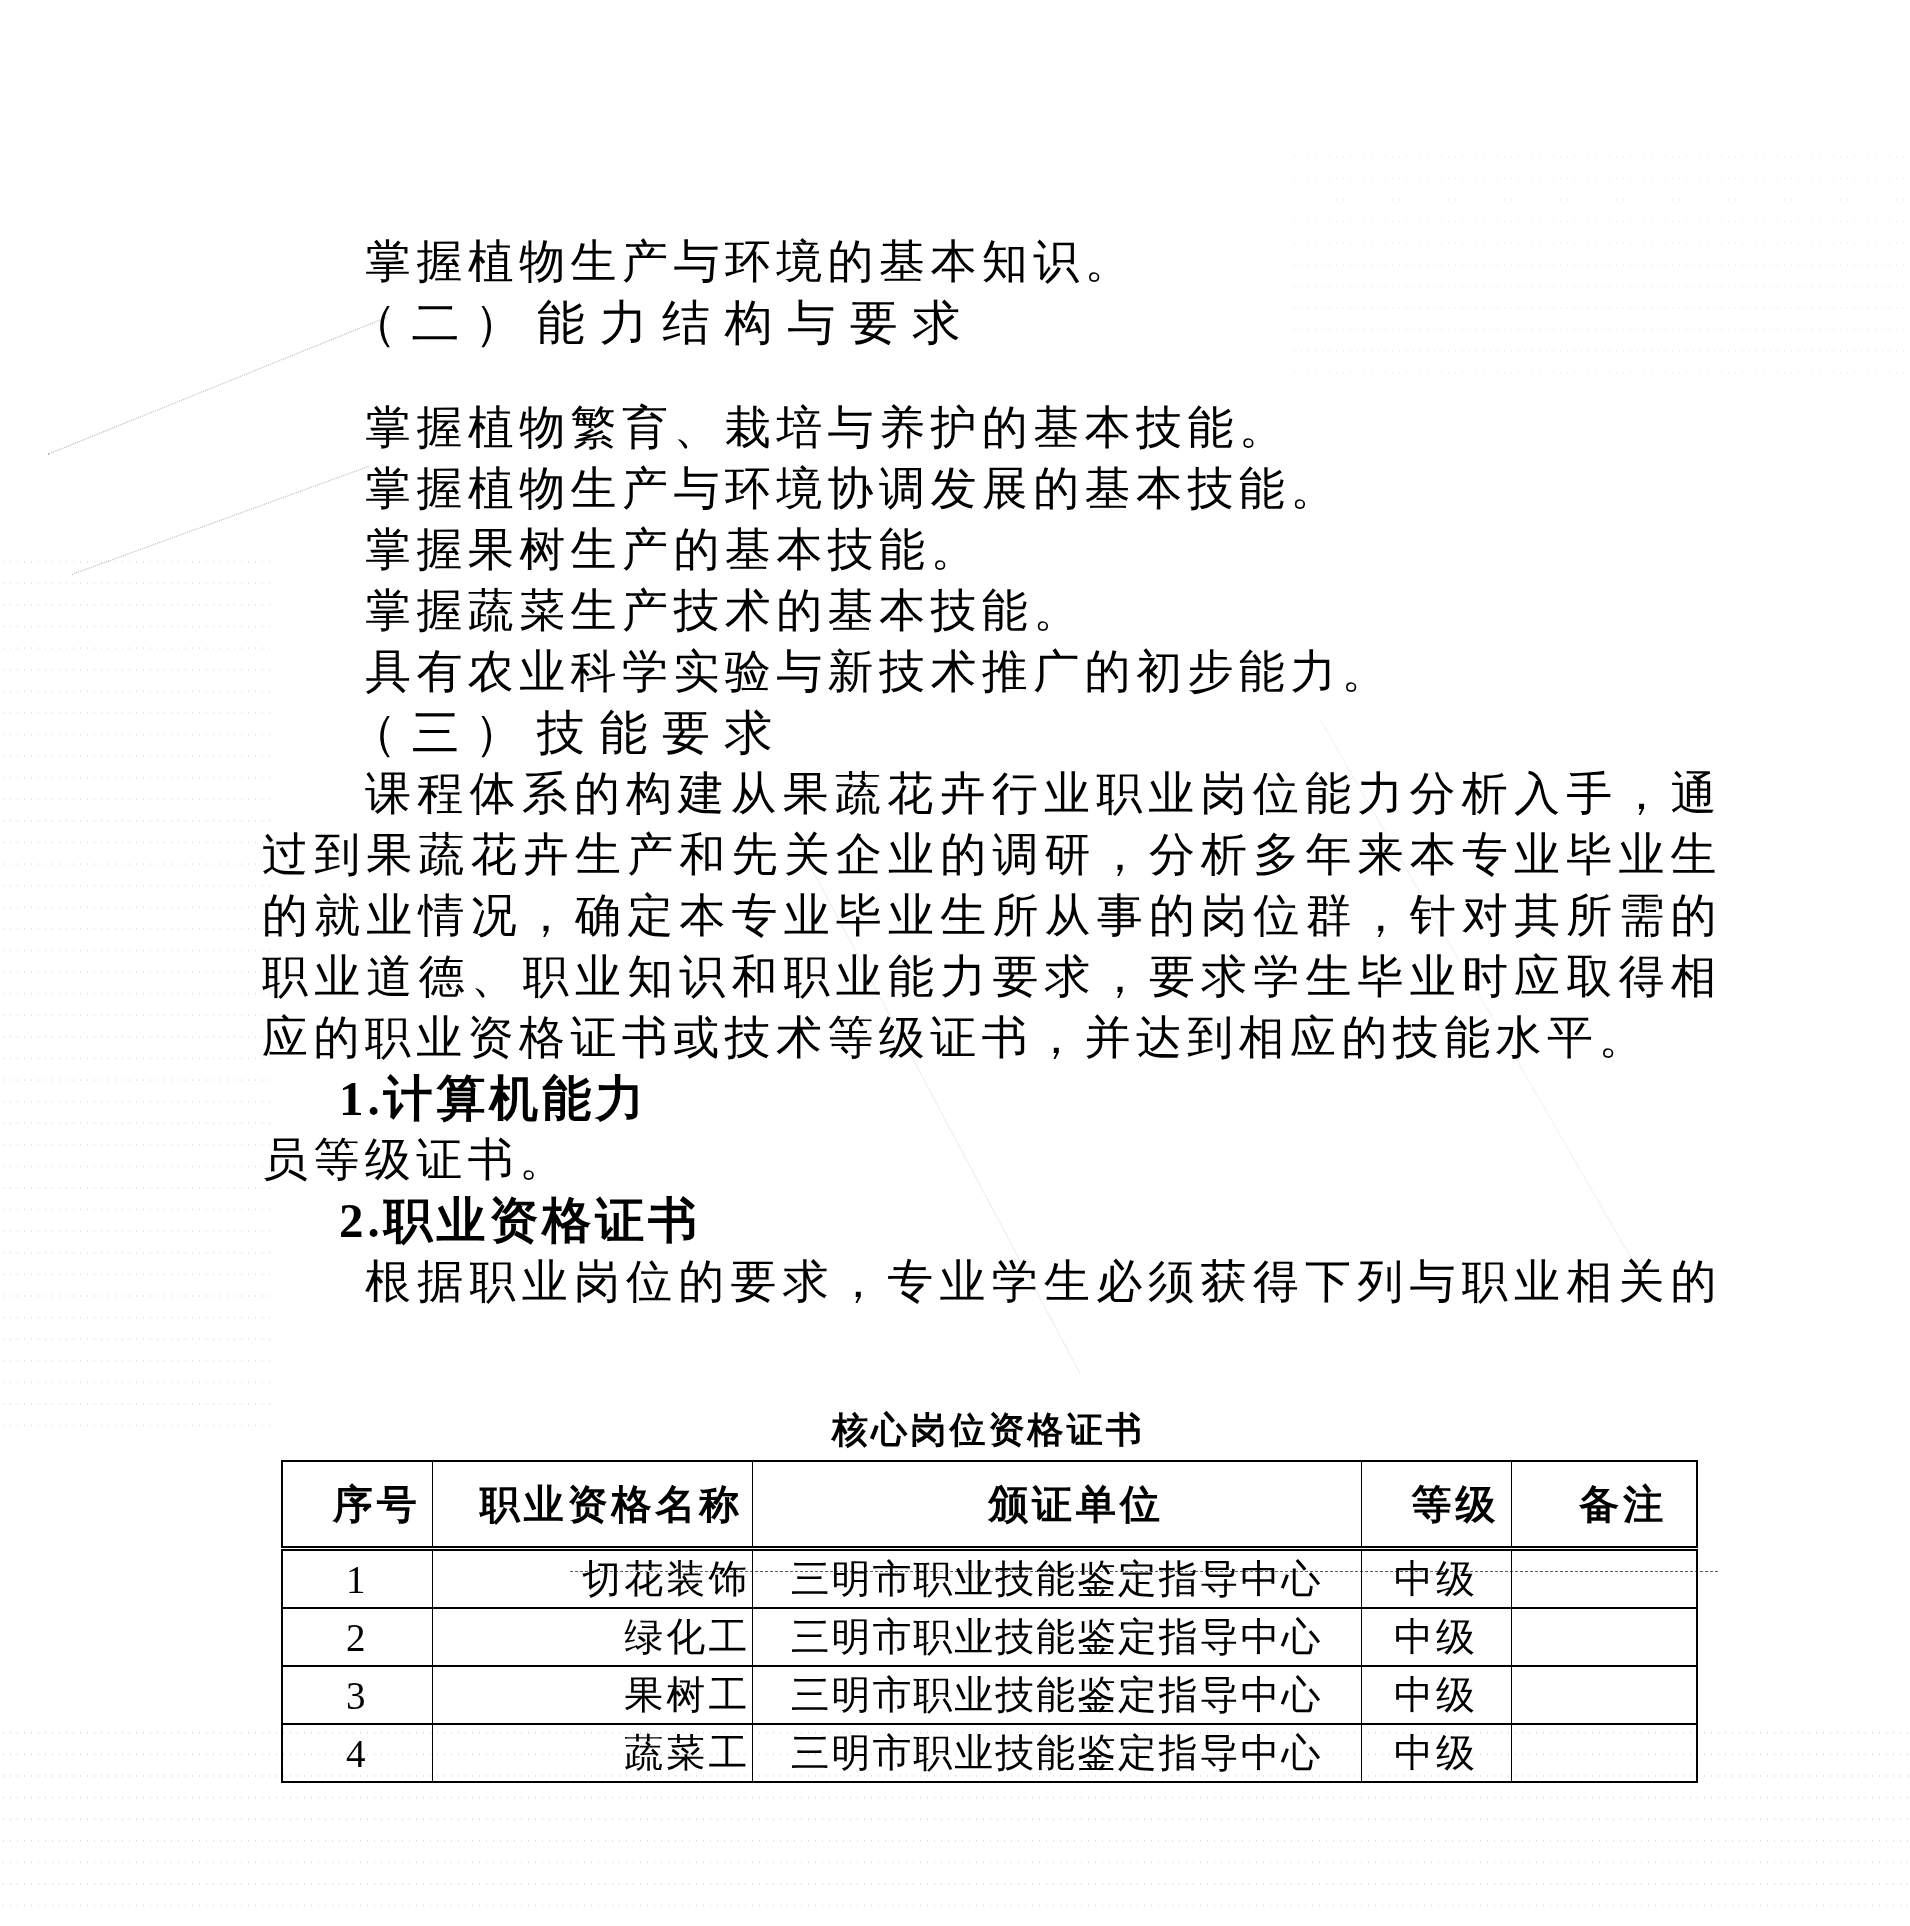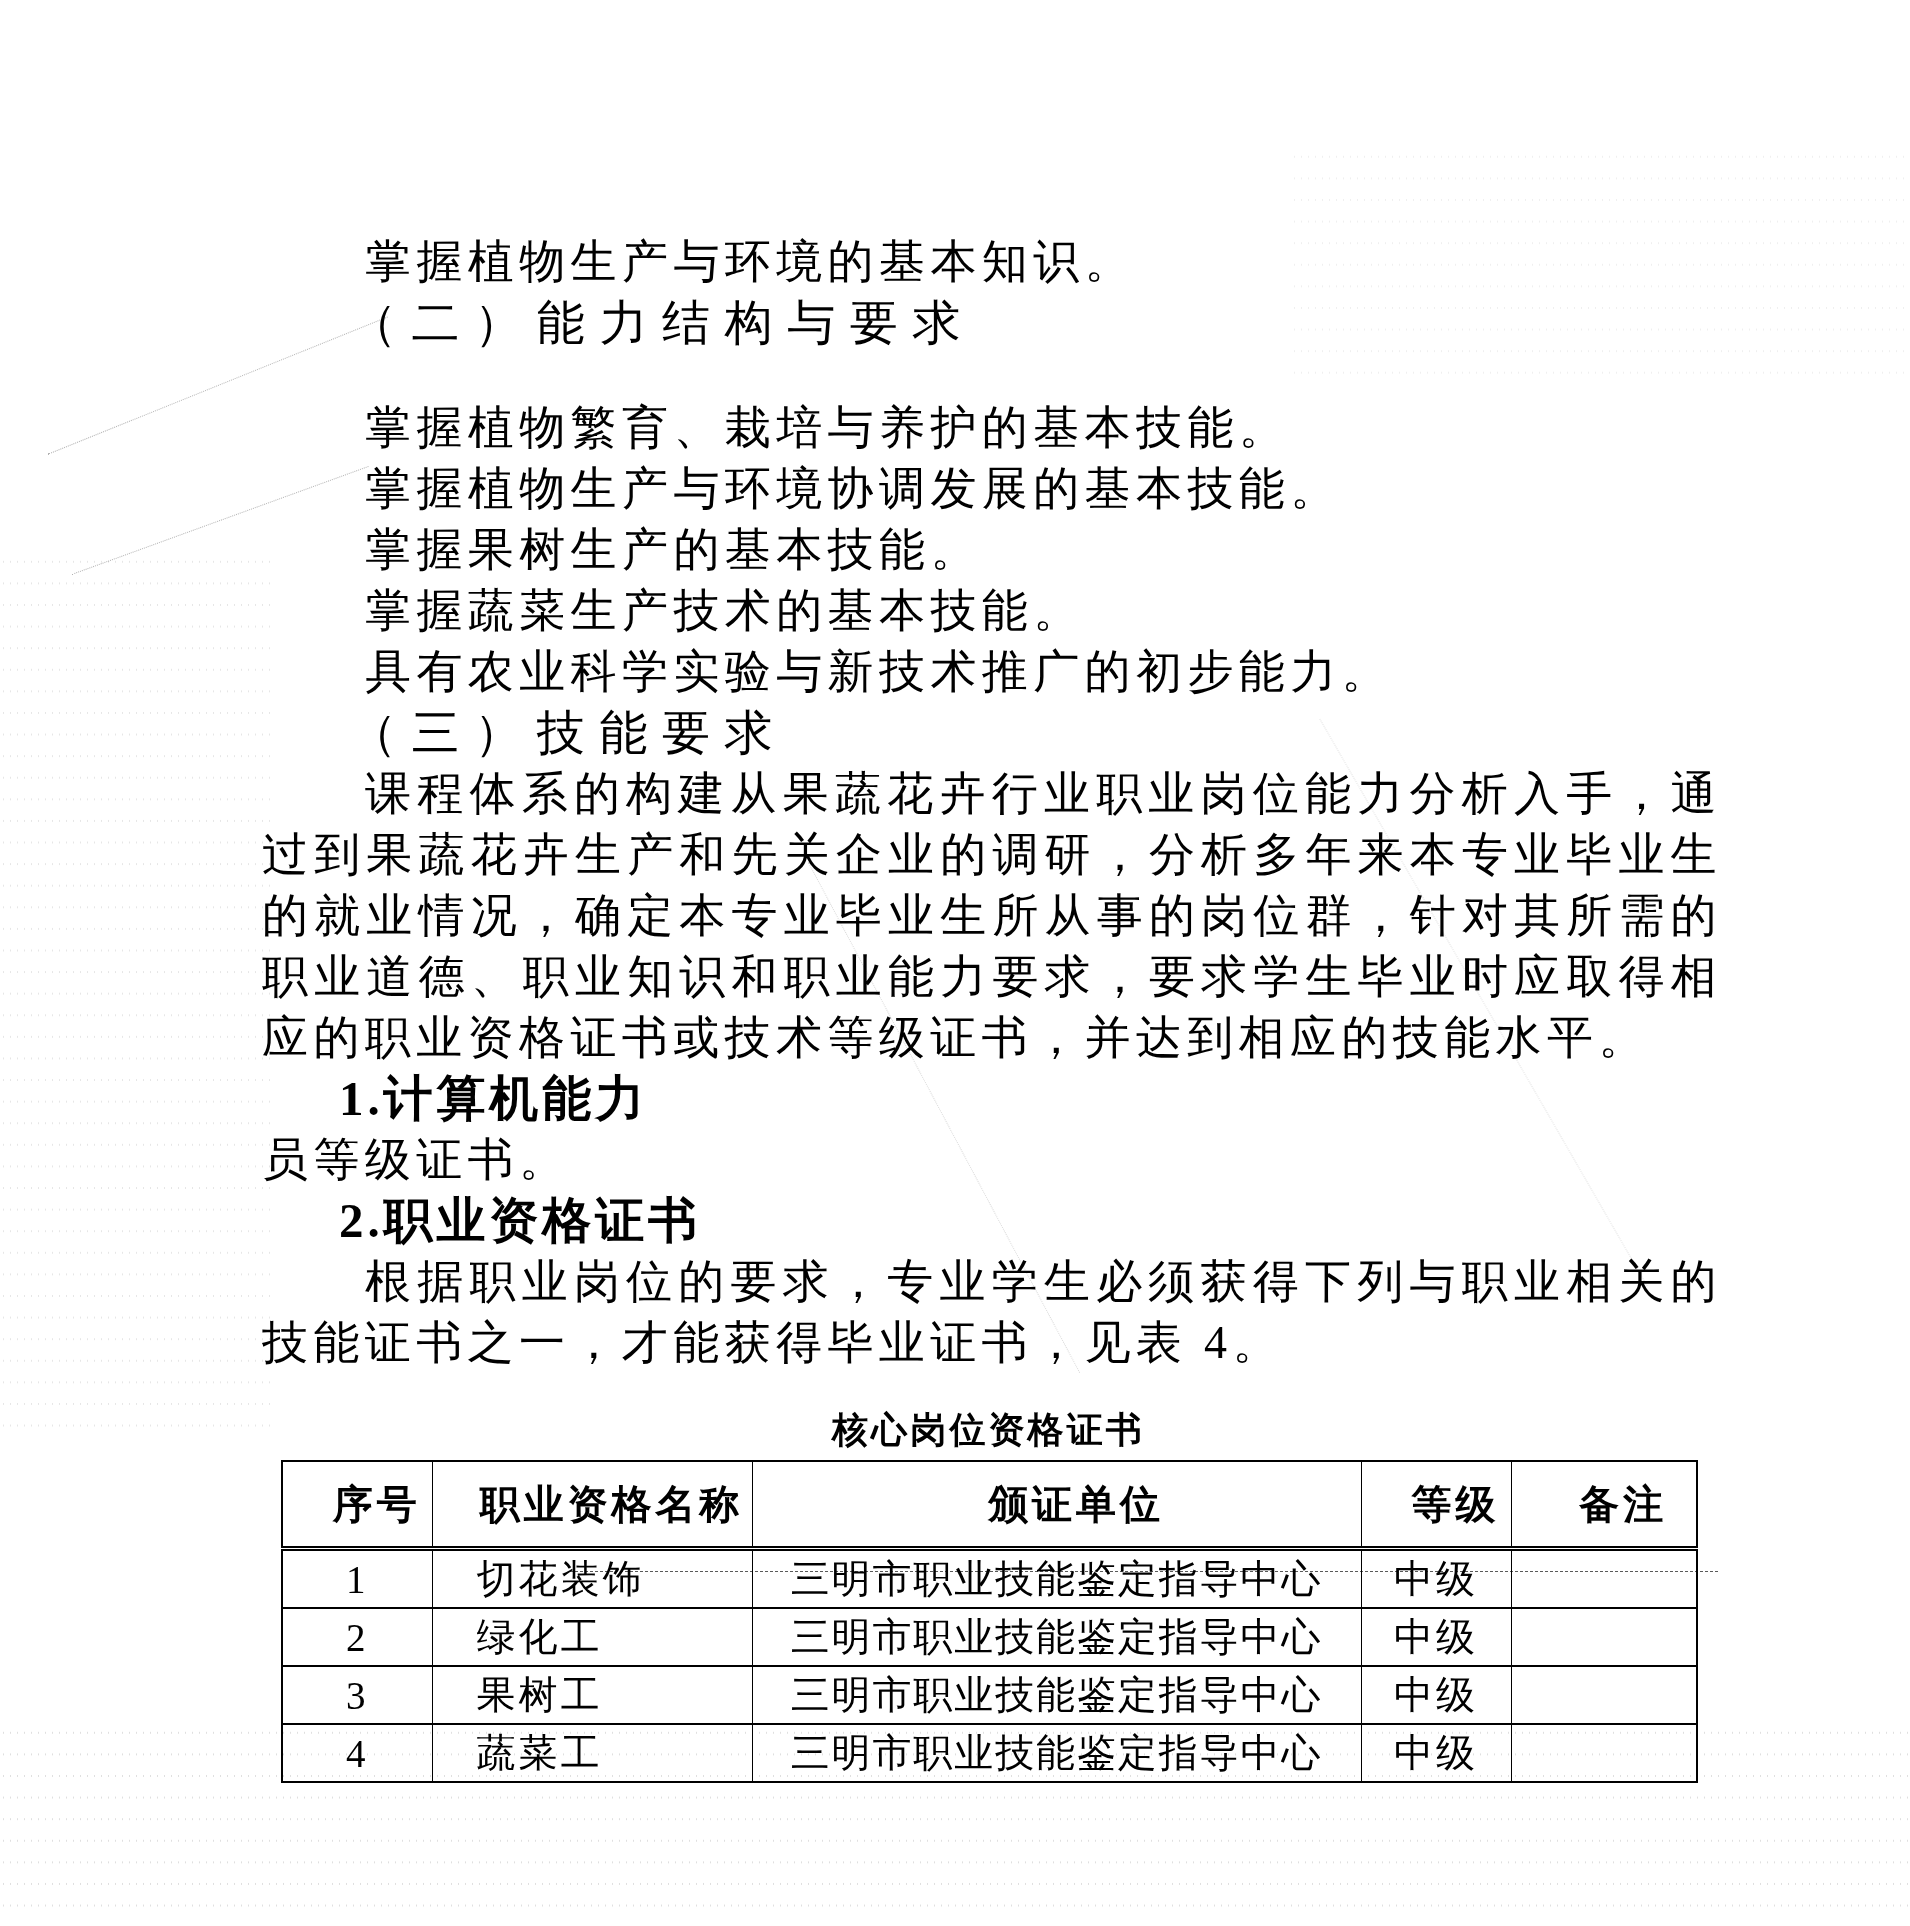"技能证书之一，才能获得毕业证书，见表 4。" div.line { html: <div>技能证书之一，才能获得毕业证书，见表 4。</div> -> none }
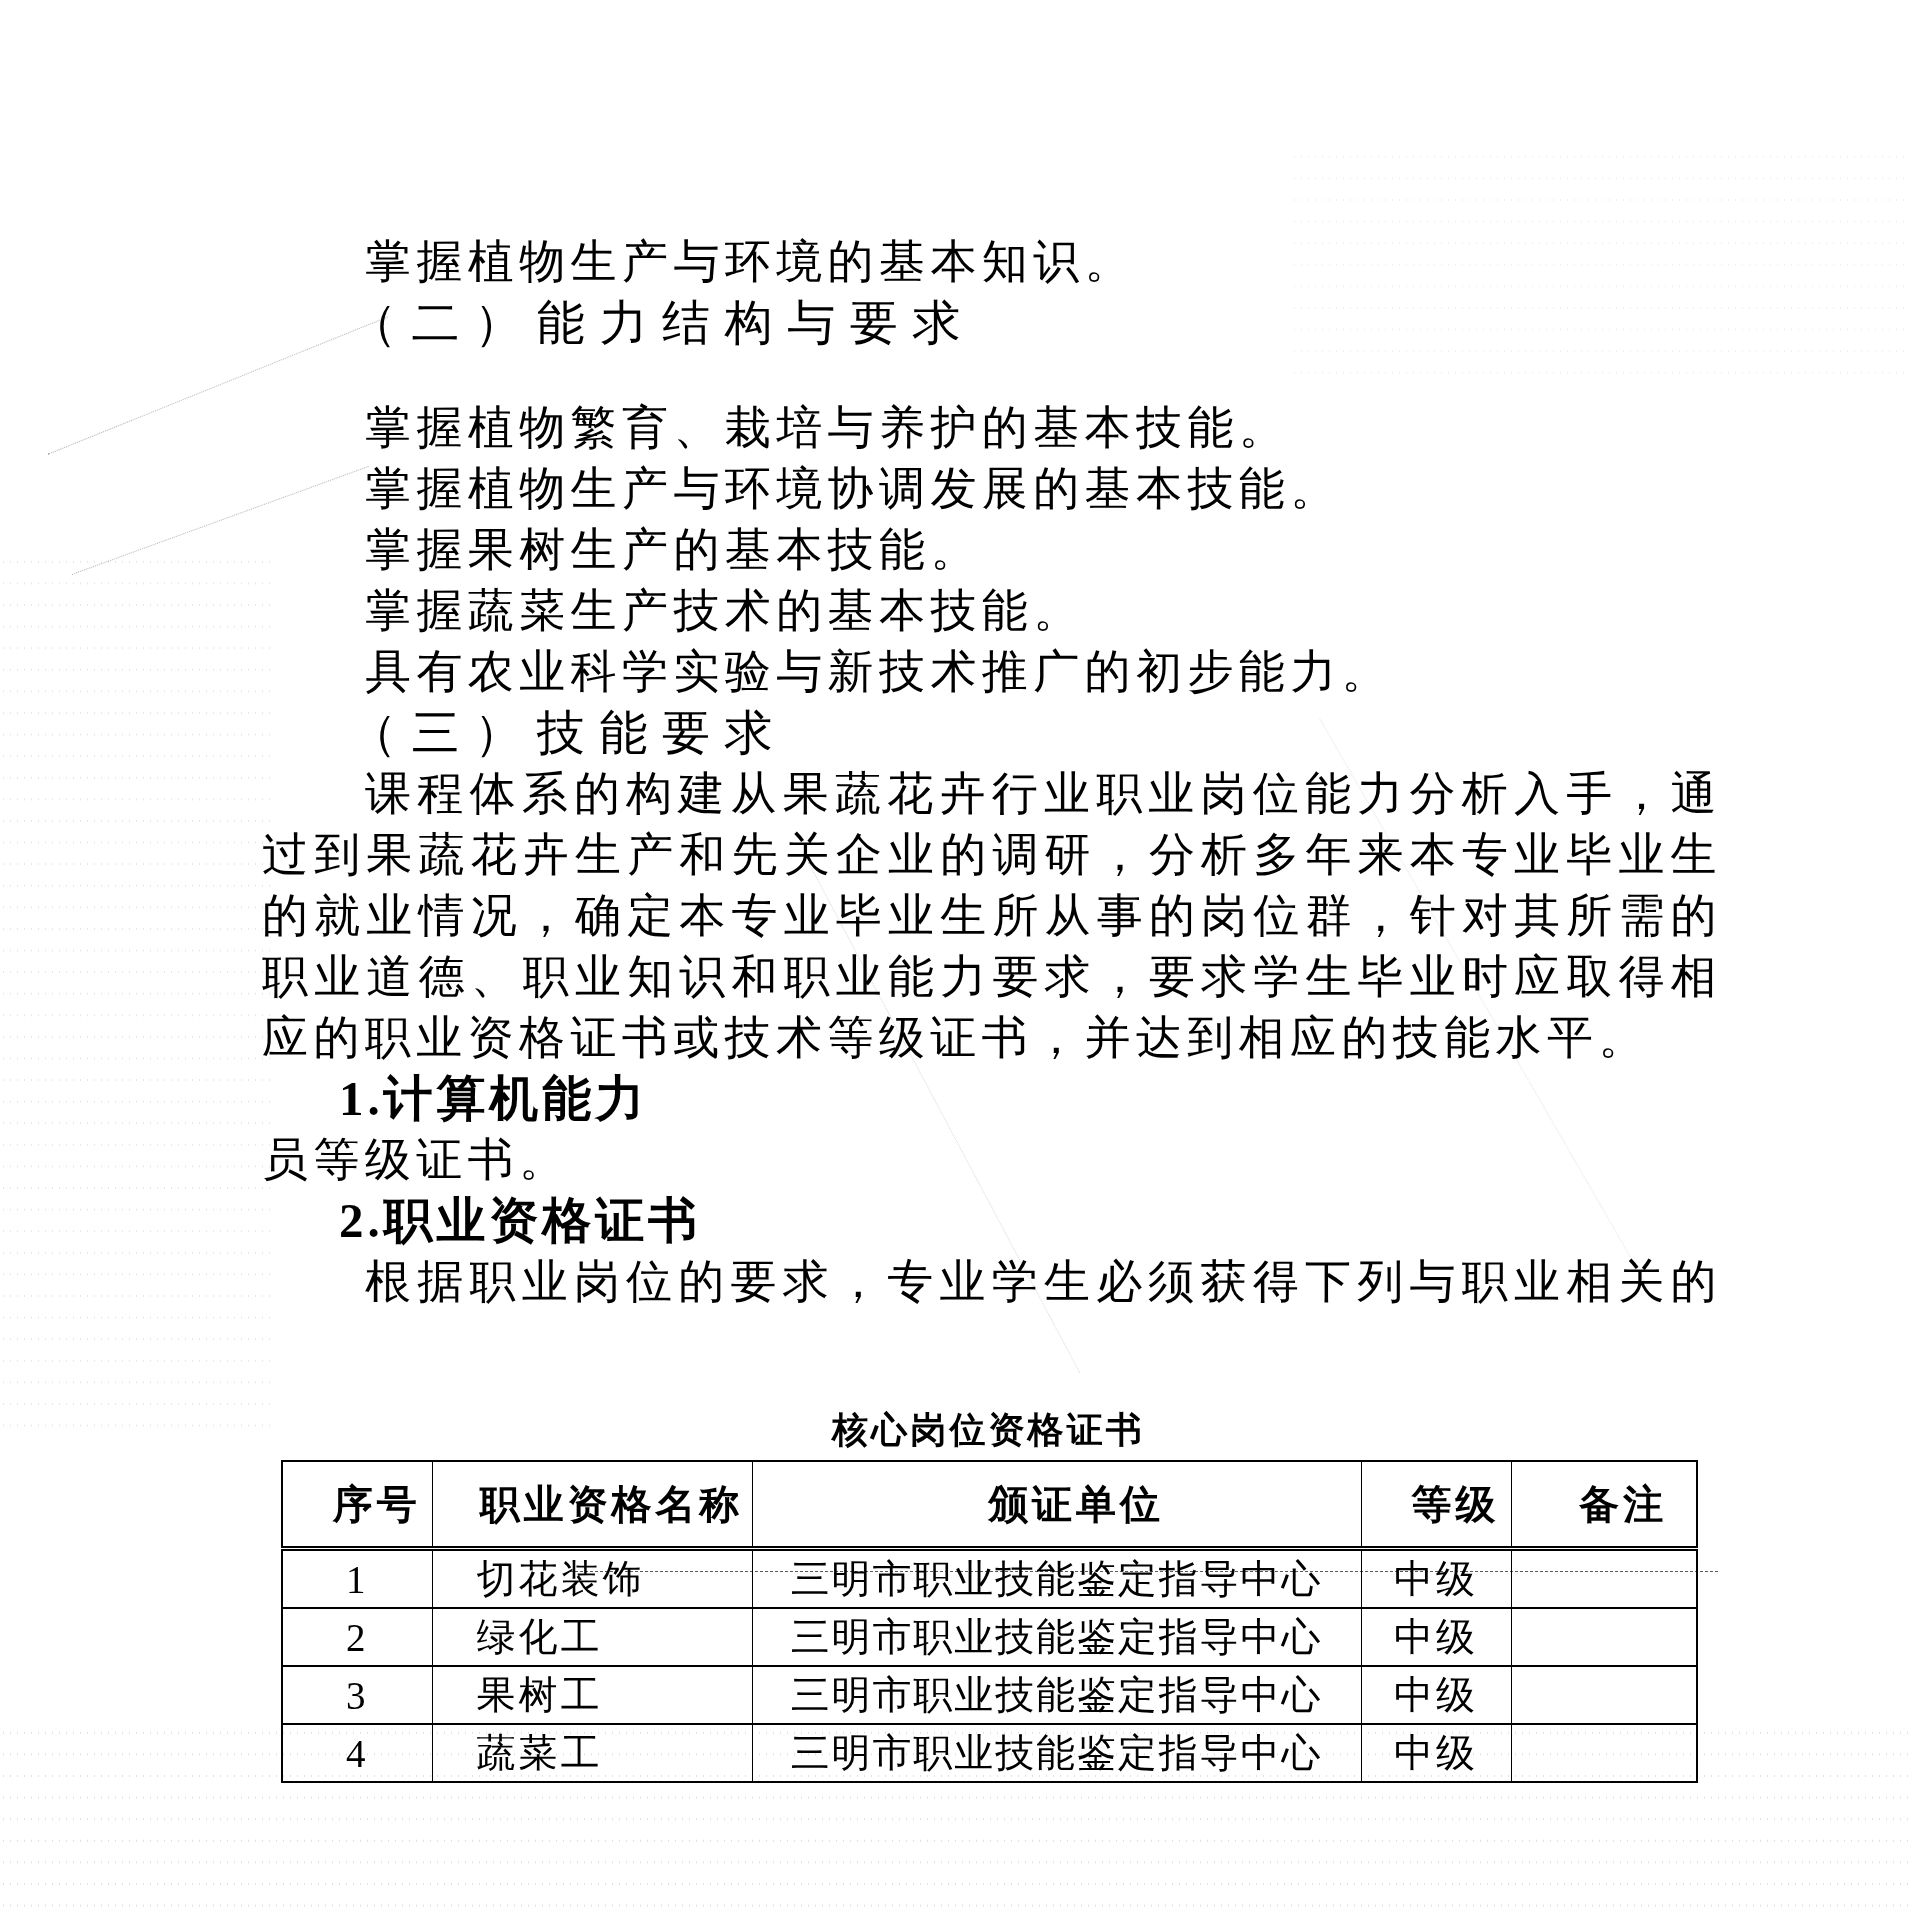"切花装饰" td.c-name { text-align: left -> right }
